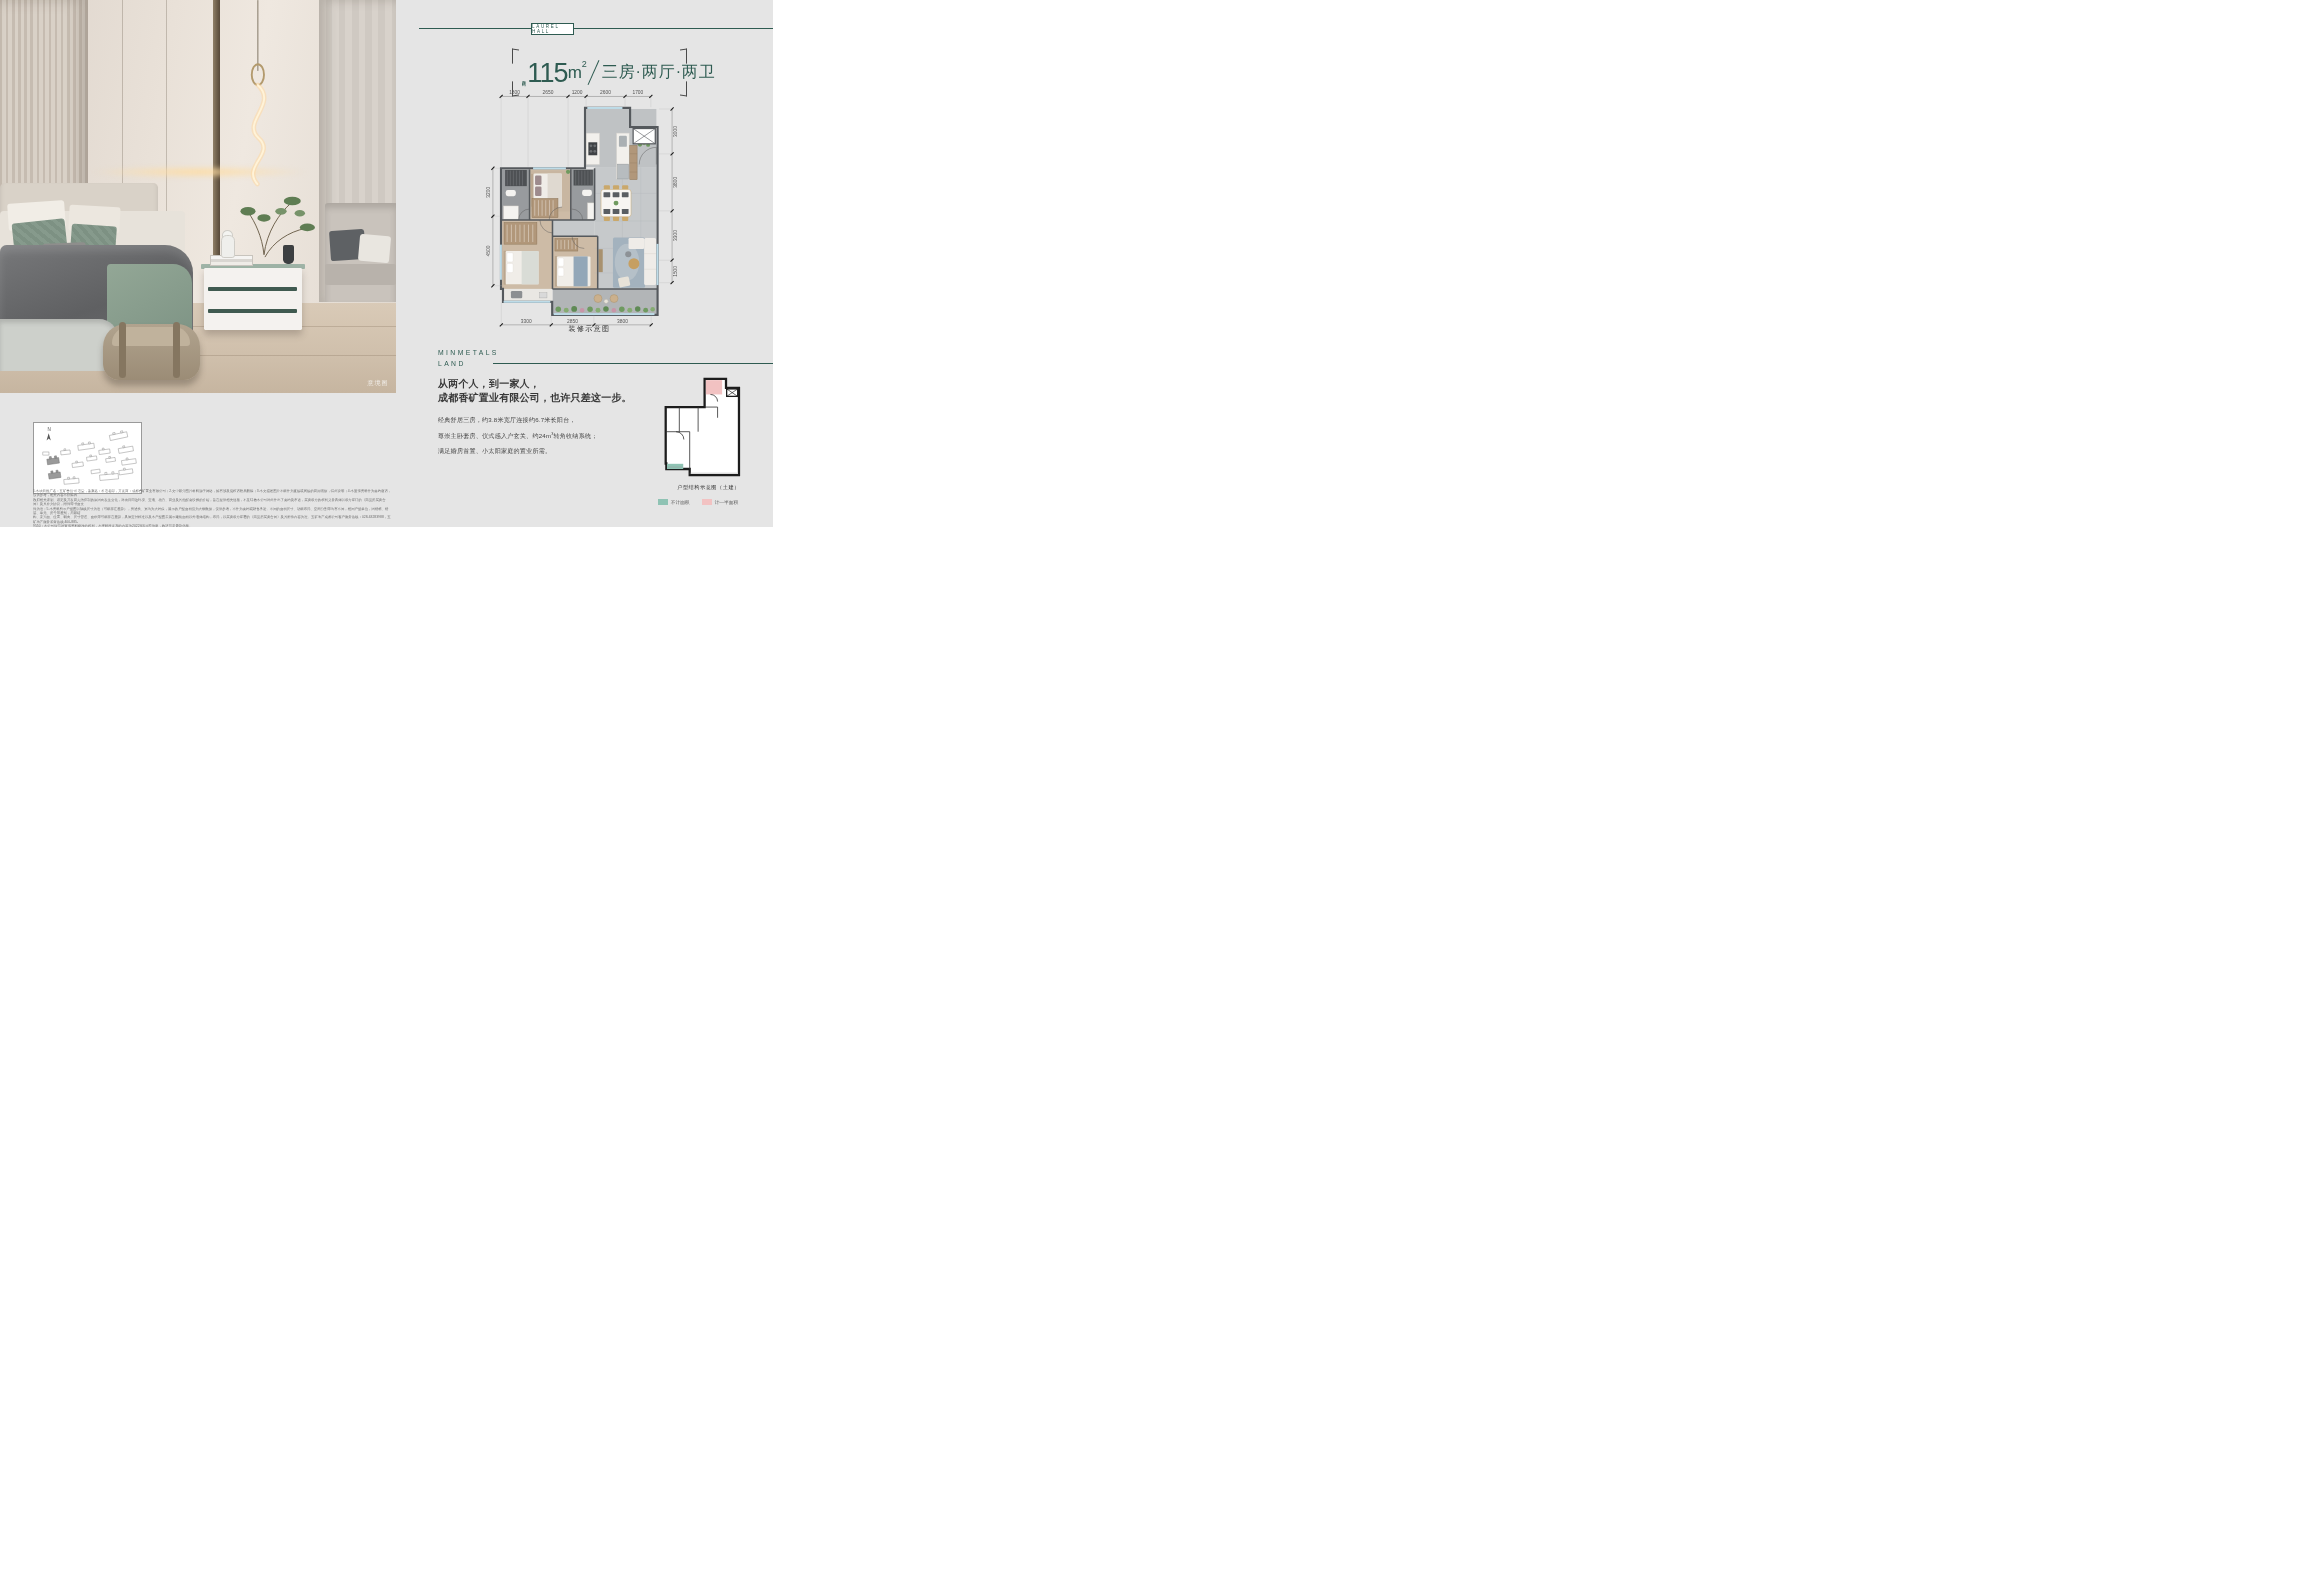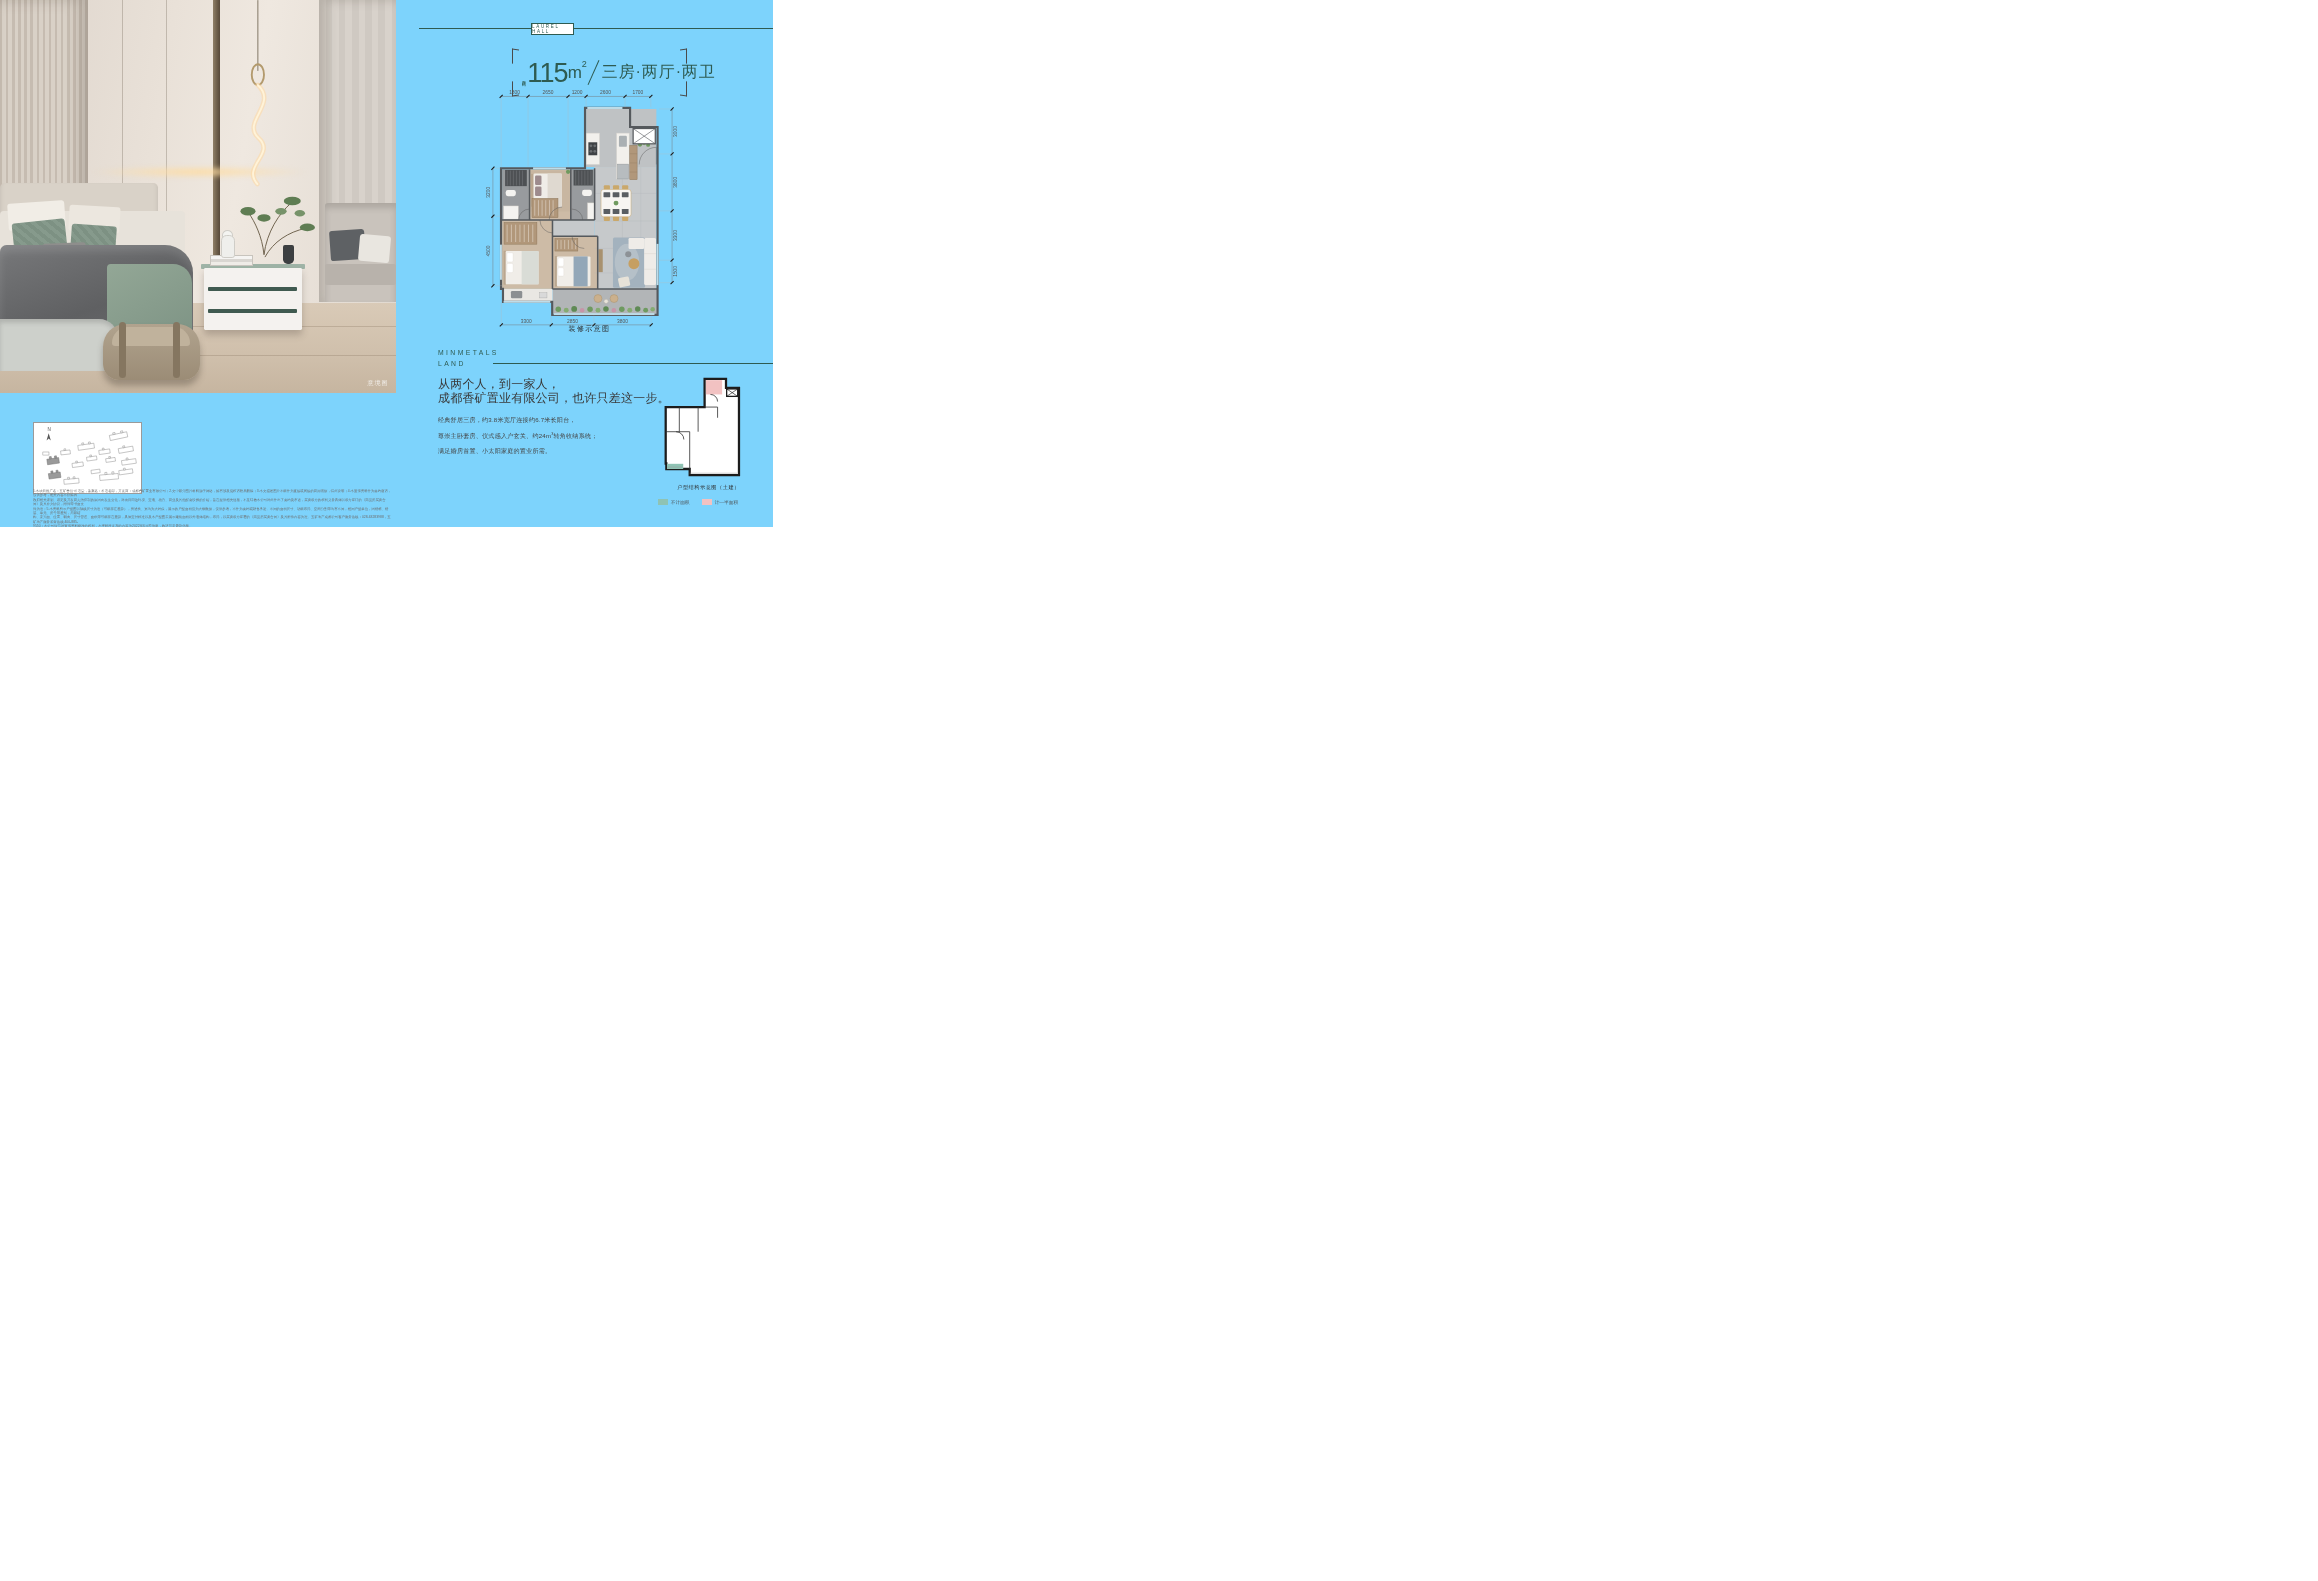"115" .page { background: #7dd3fc -> #e5e5e5 }
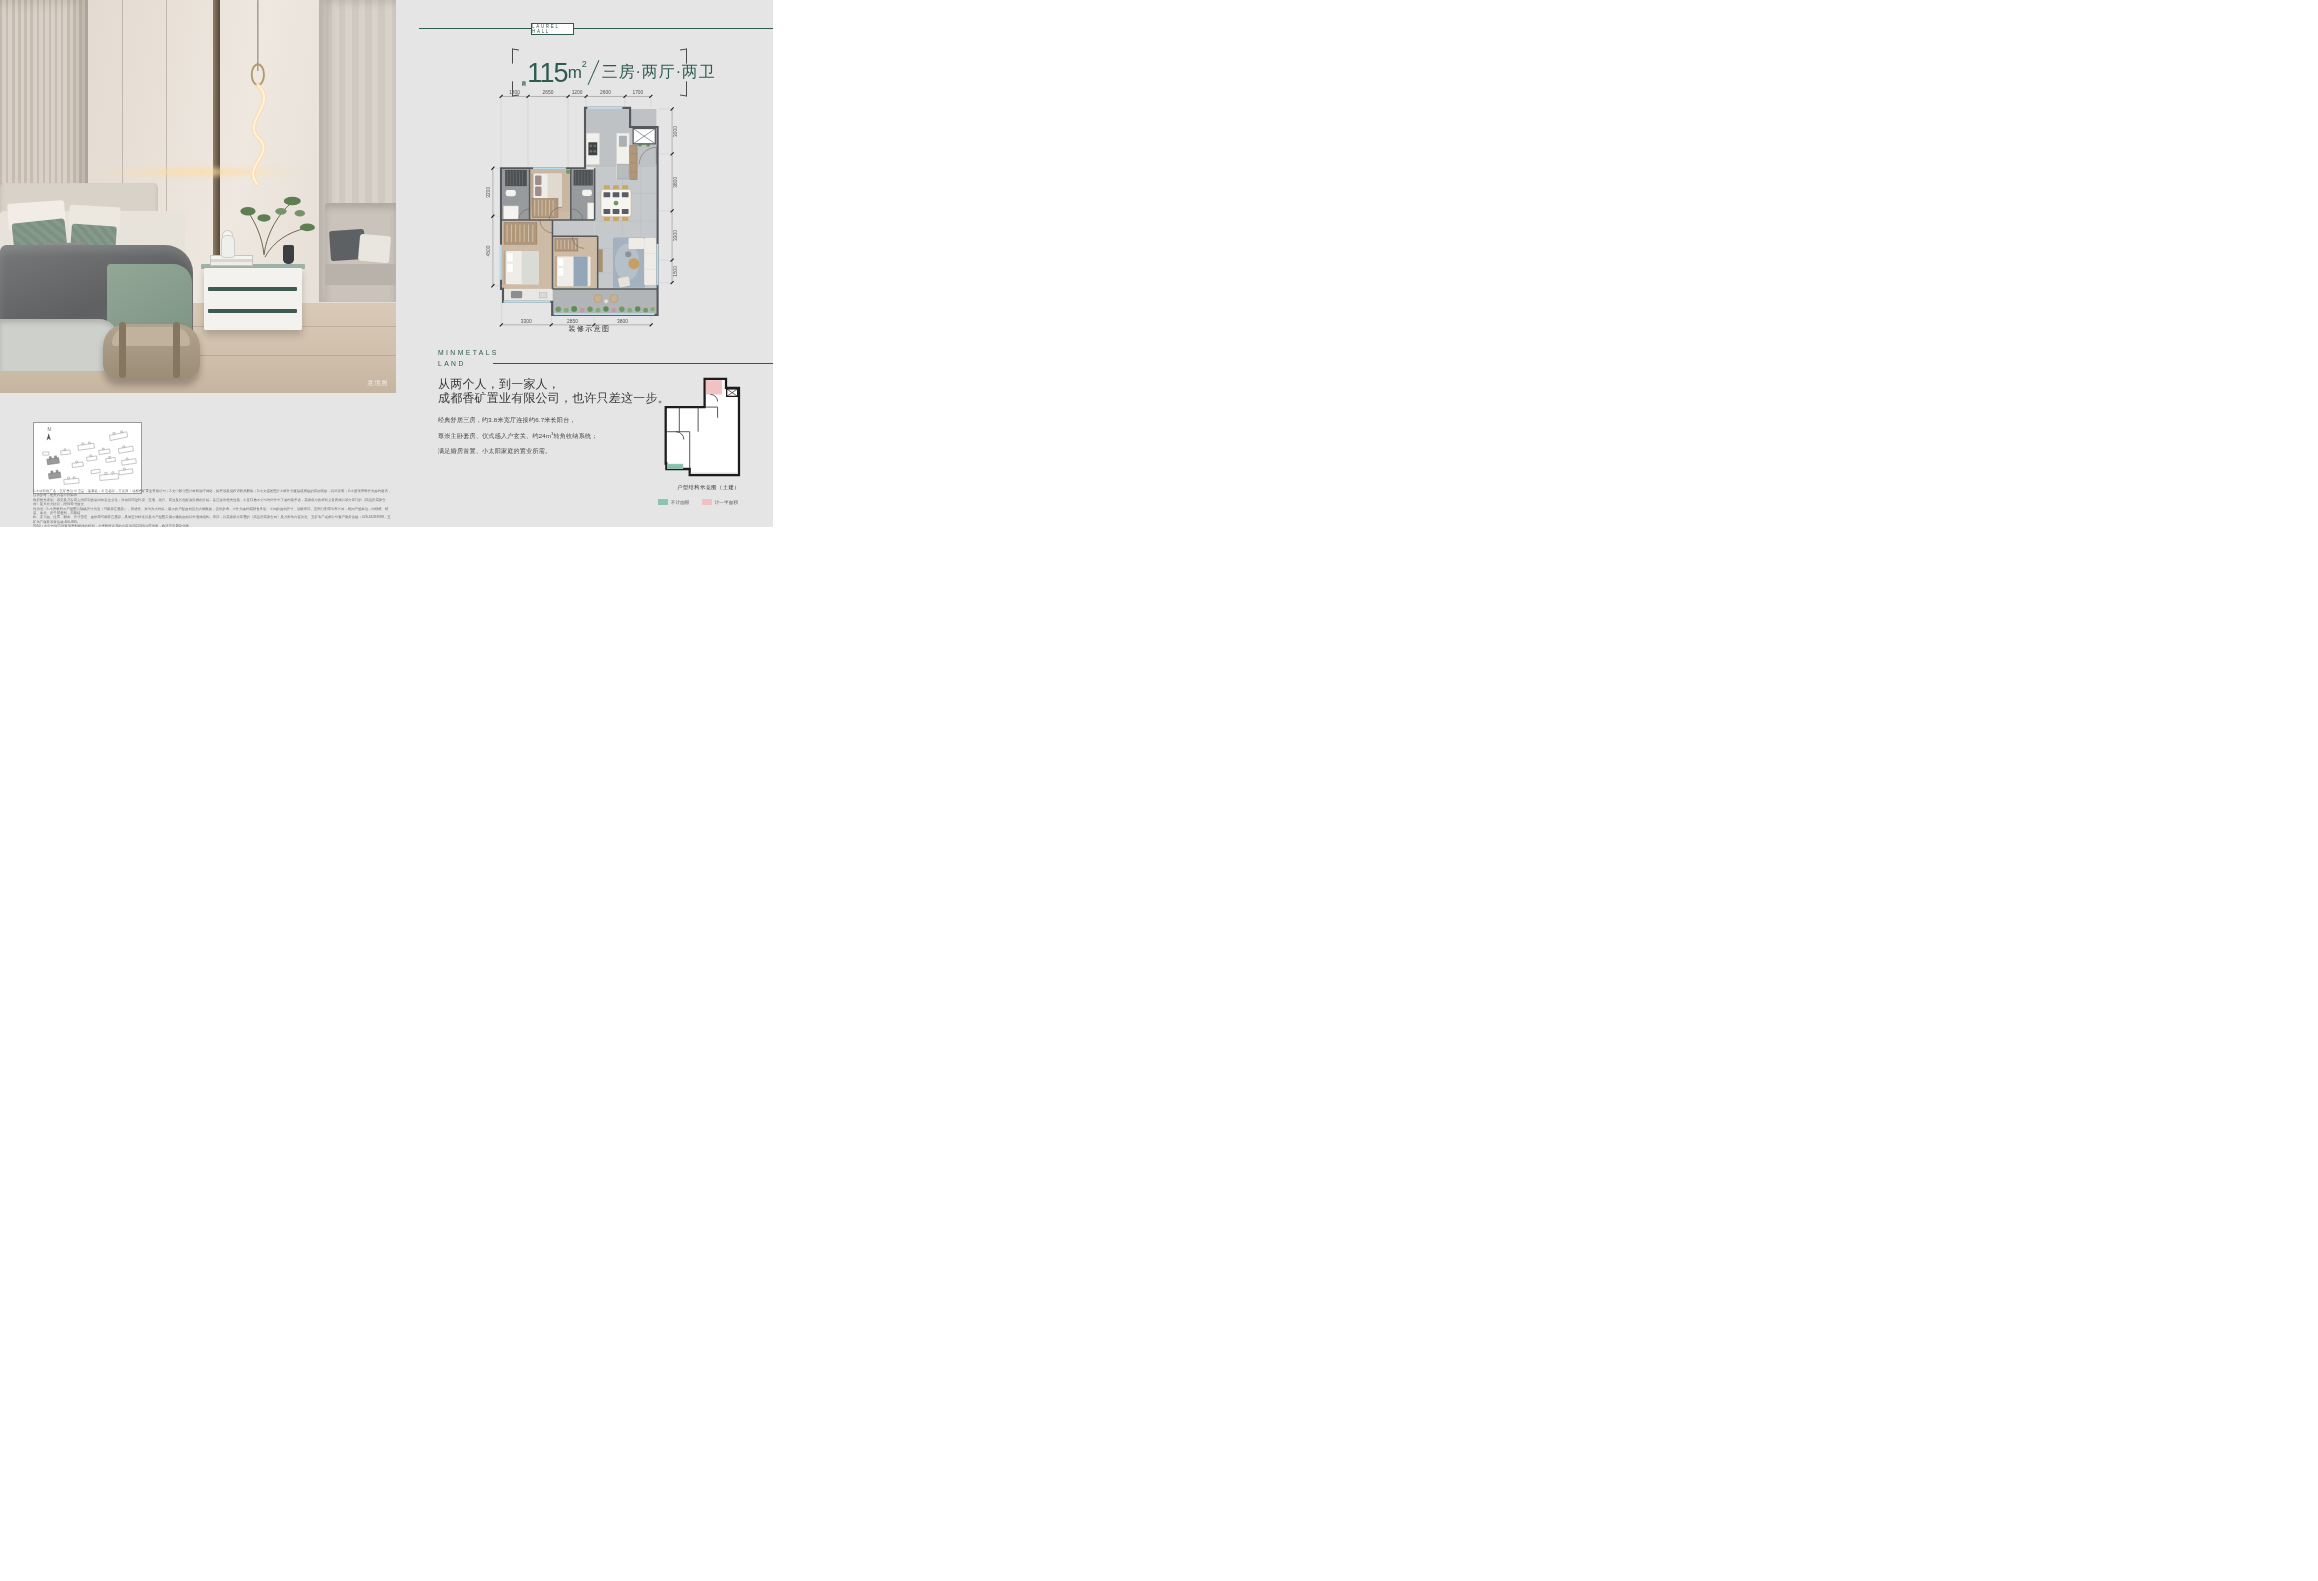"从两个人，到一家人，" .headline { font-size: 12px -> 10px; font-weight: 400 -> 700 }
